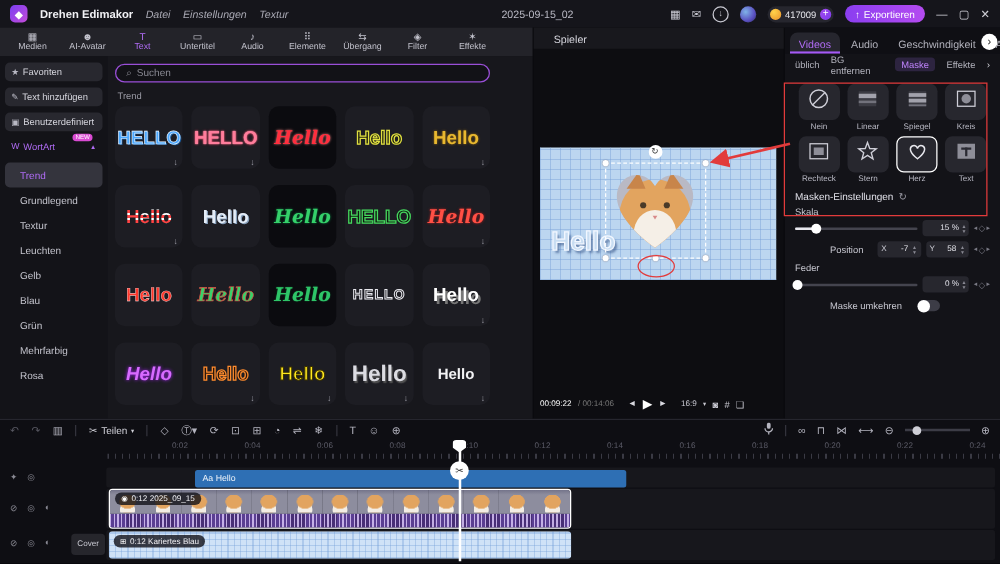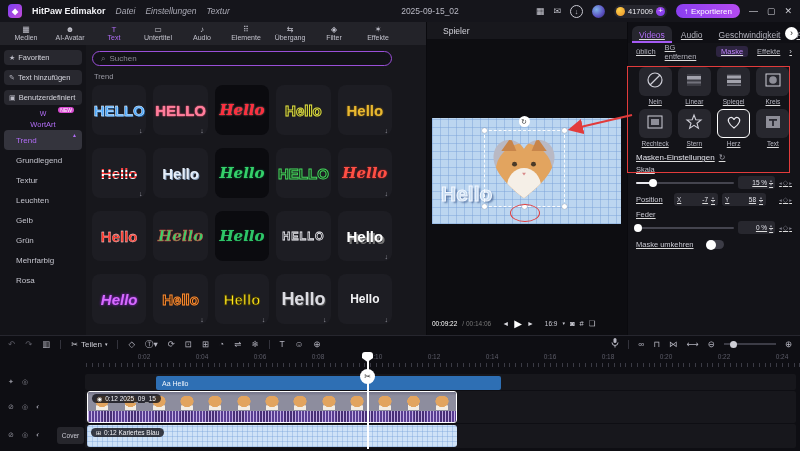"HitPaw Edimakor" span { text: HitPaw -> Drehen }
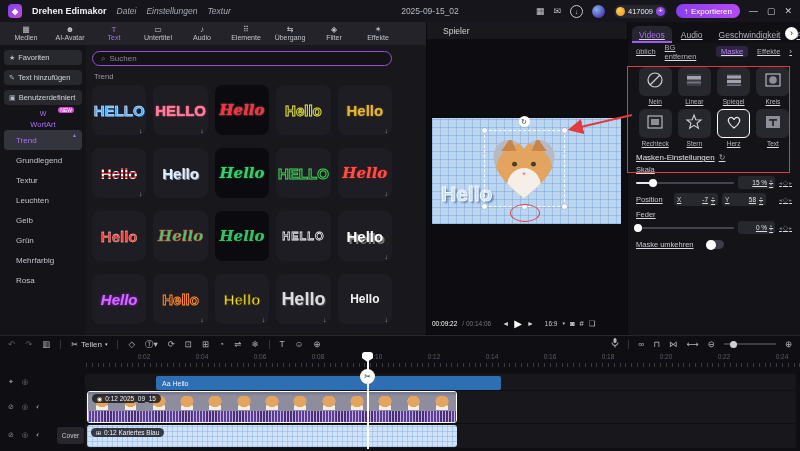"Videos" #inspector { text-decoration: underline -> none }
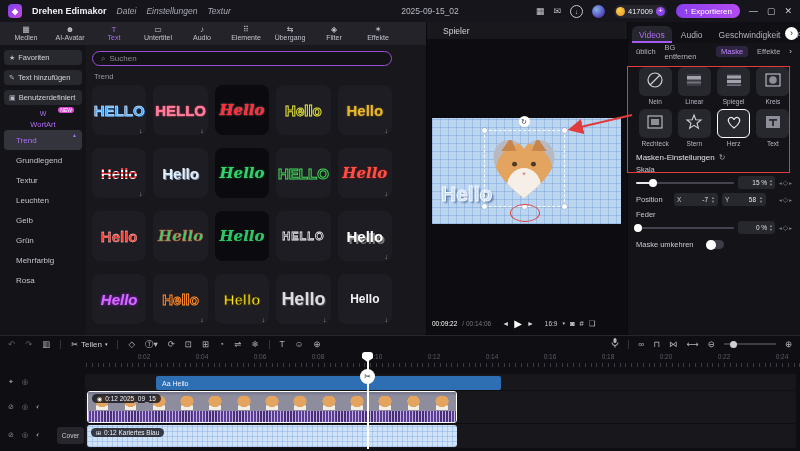"WortArt" .side-btn.wortart { flex-direction: column -> none }
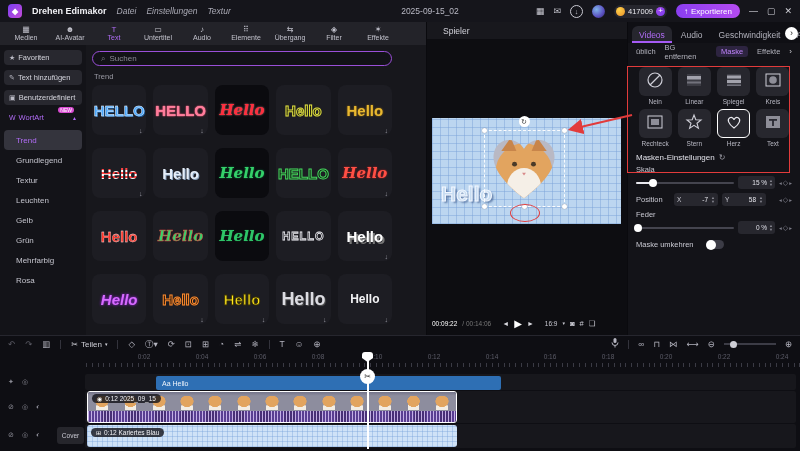"Position" .row-label { margin-left: none -> 28px }
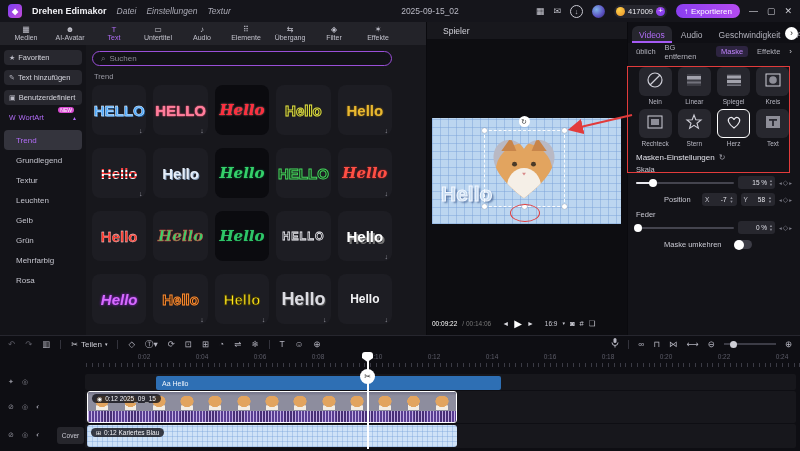"Blau" div.wa-item { html: none -> <div>Blau</div> }
